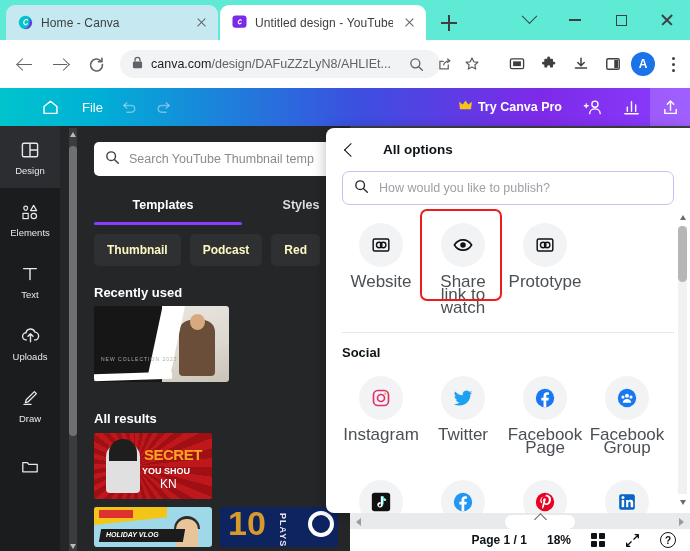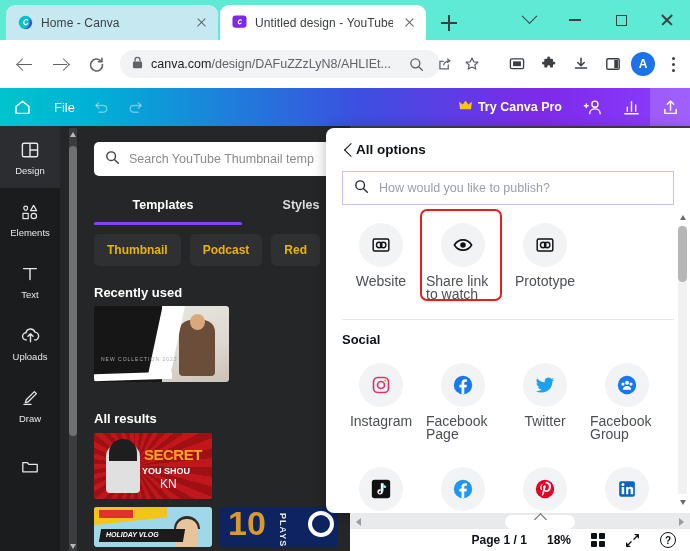"File" .canva-toolbar { padding-left: none -> 28px }
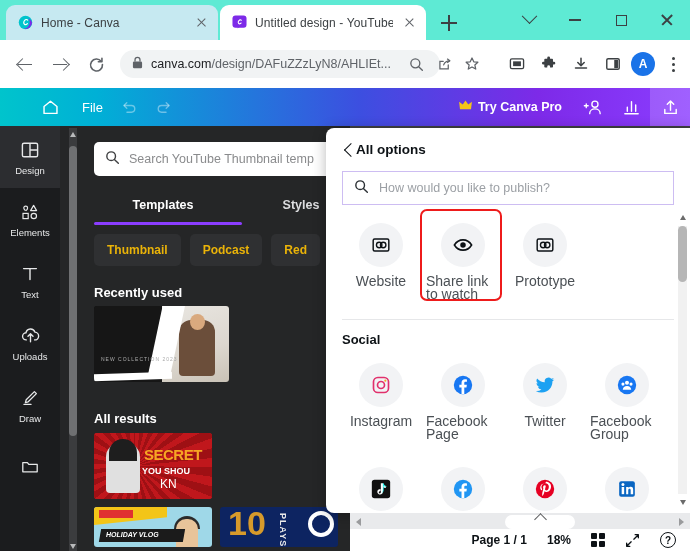"All options" .pop-head { gap: 0 -> 27px }
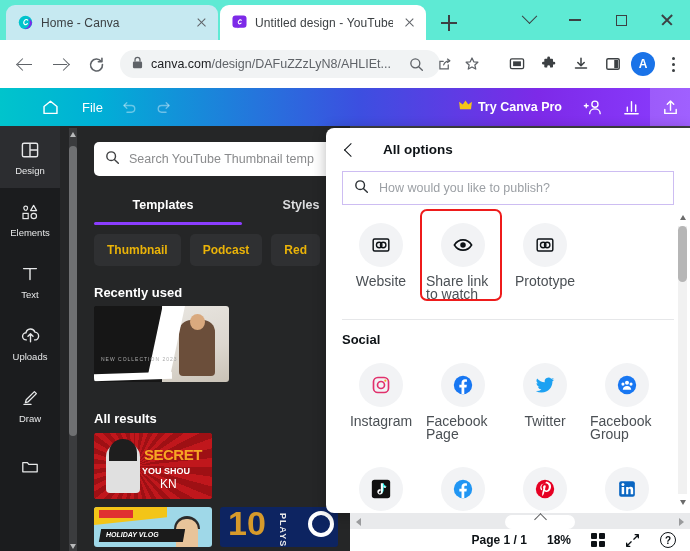"How would you like to" .pop-search { border-radius: 0 -> 7px }
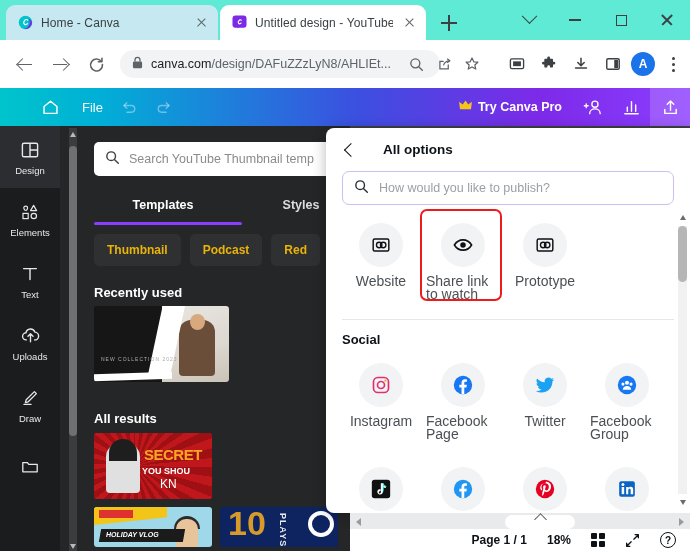"Thumbnail" .chip { color: #eab308 -> #fef9c3 }
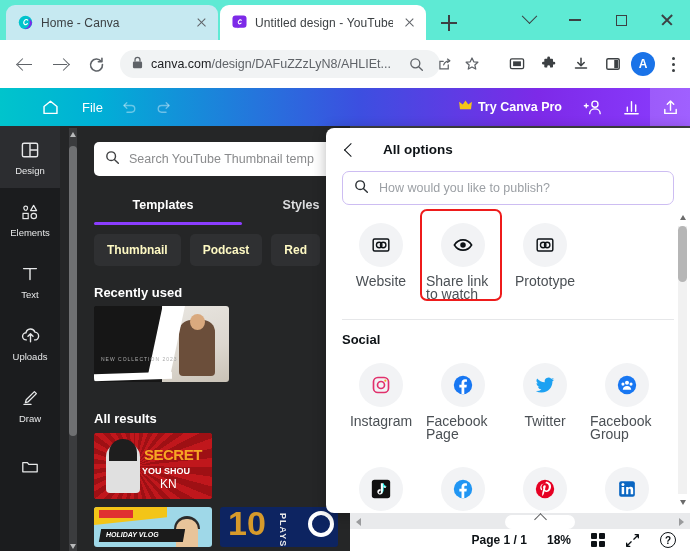"Website" .opt-lbl { font-size: 14px -> 17px; text-align: left -> center }
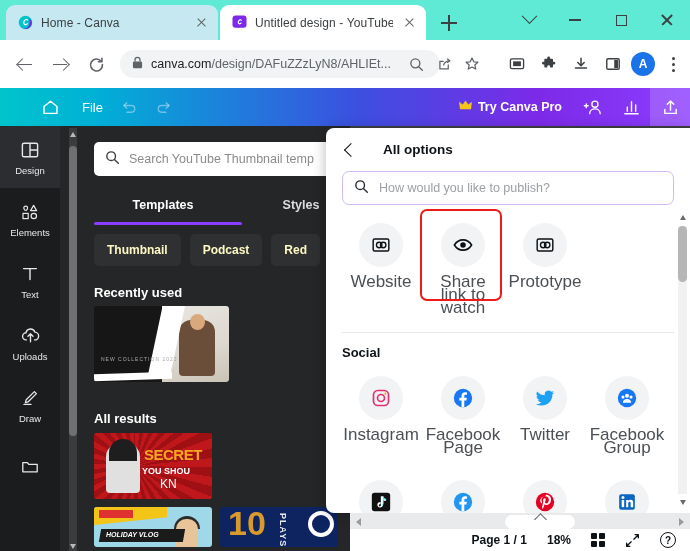"Facebook Page" div.opt { order: before "Twitter" -> after "Twitter" }
